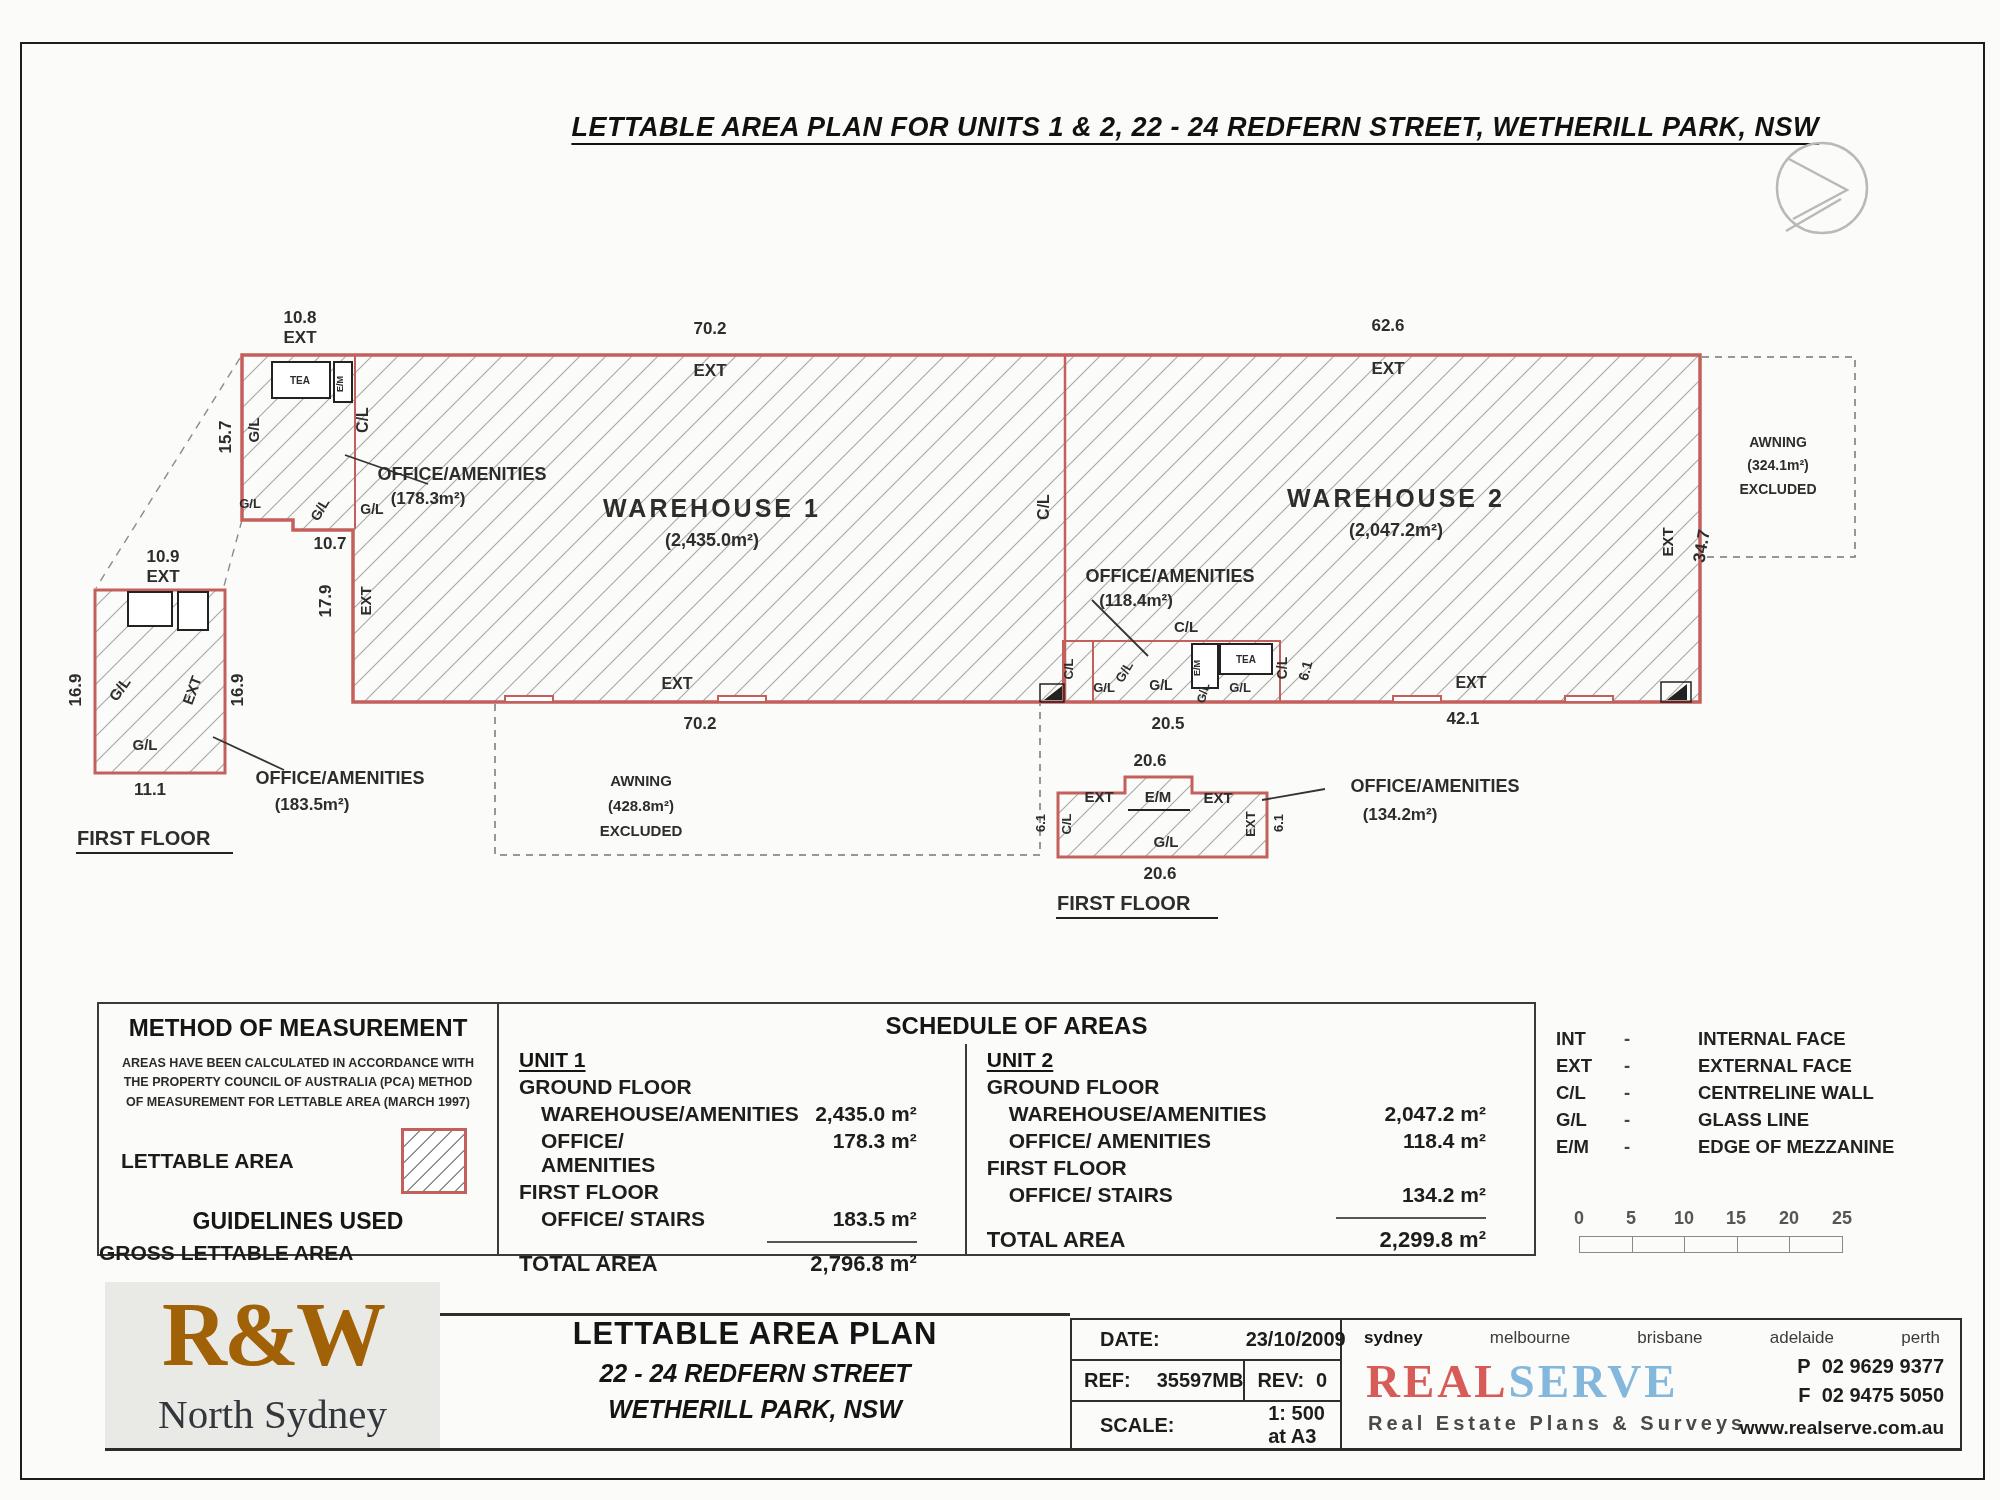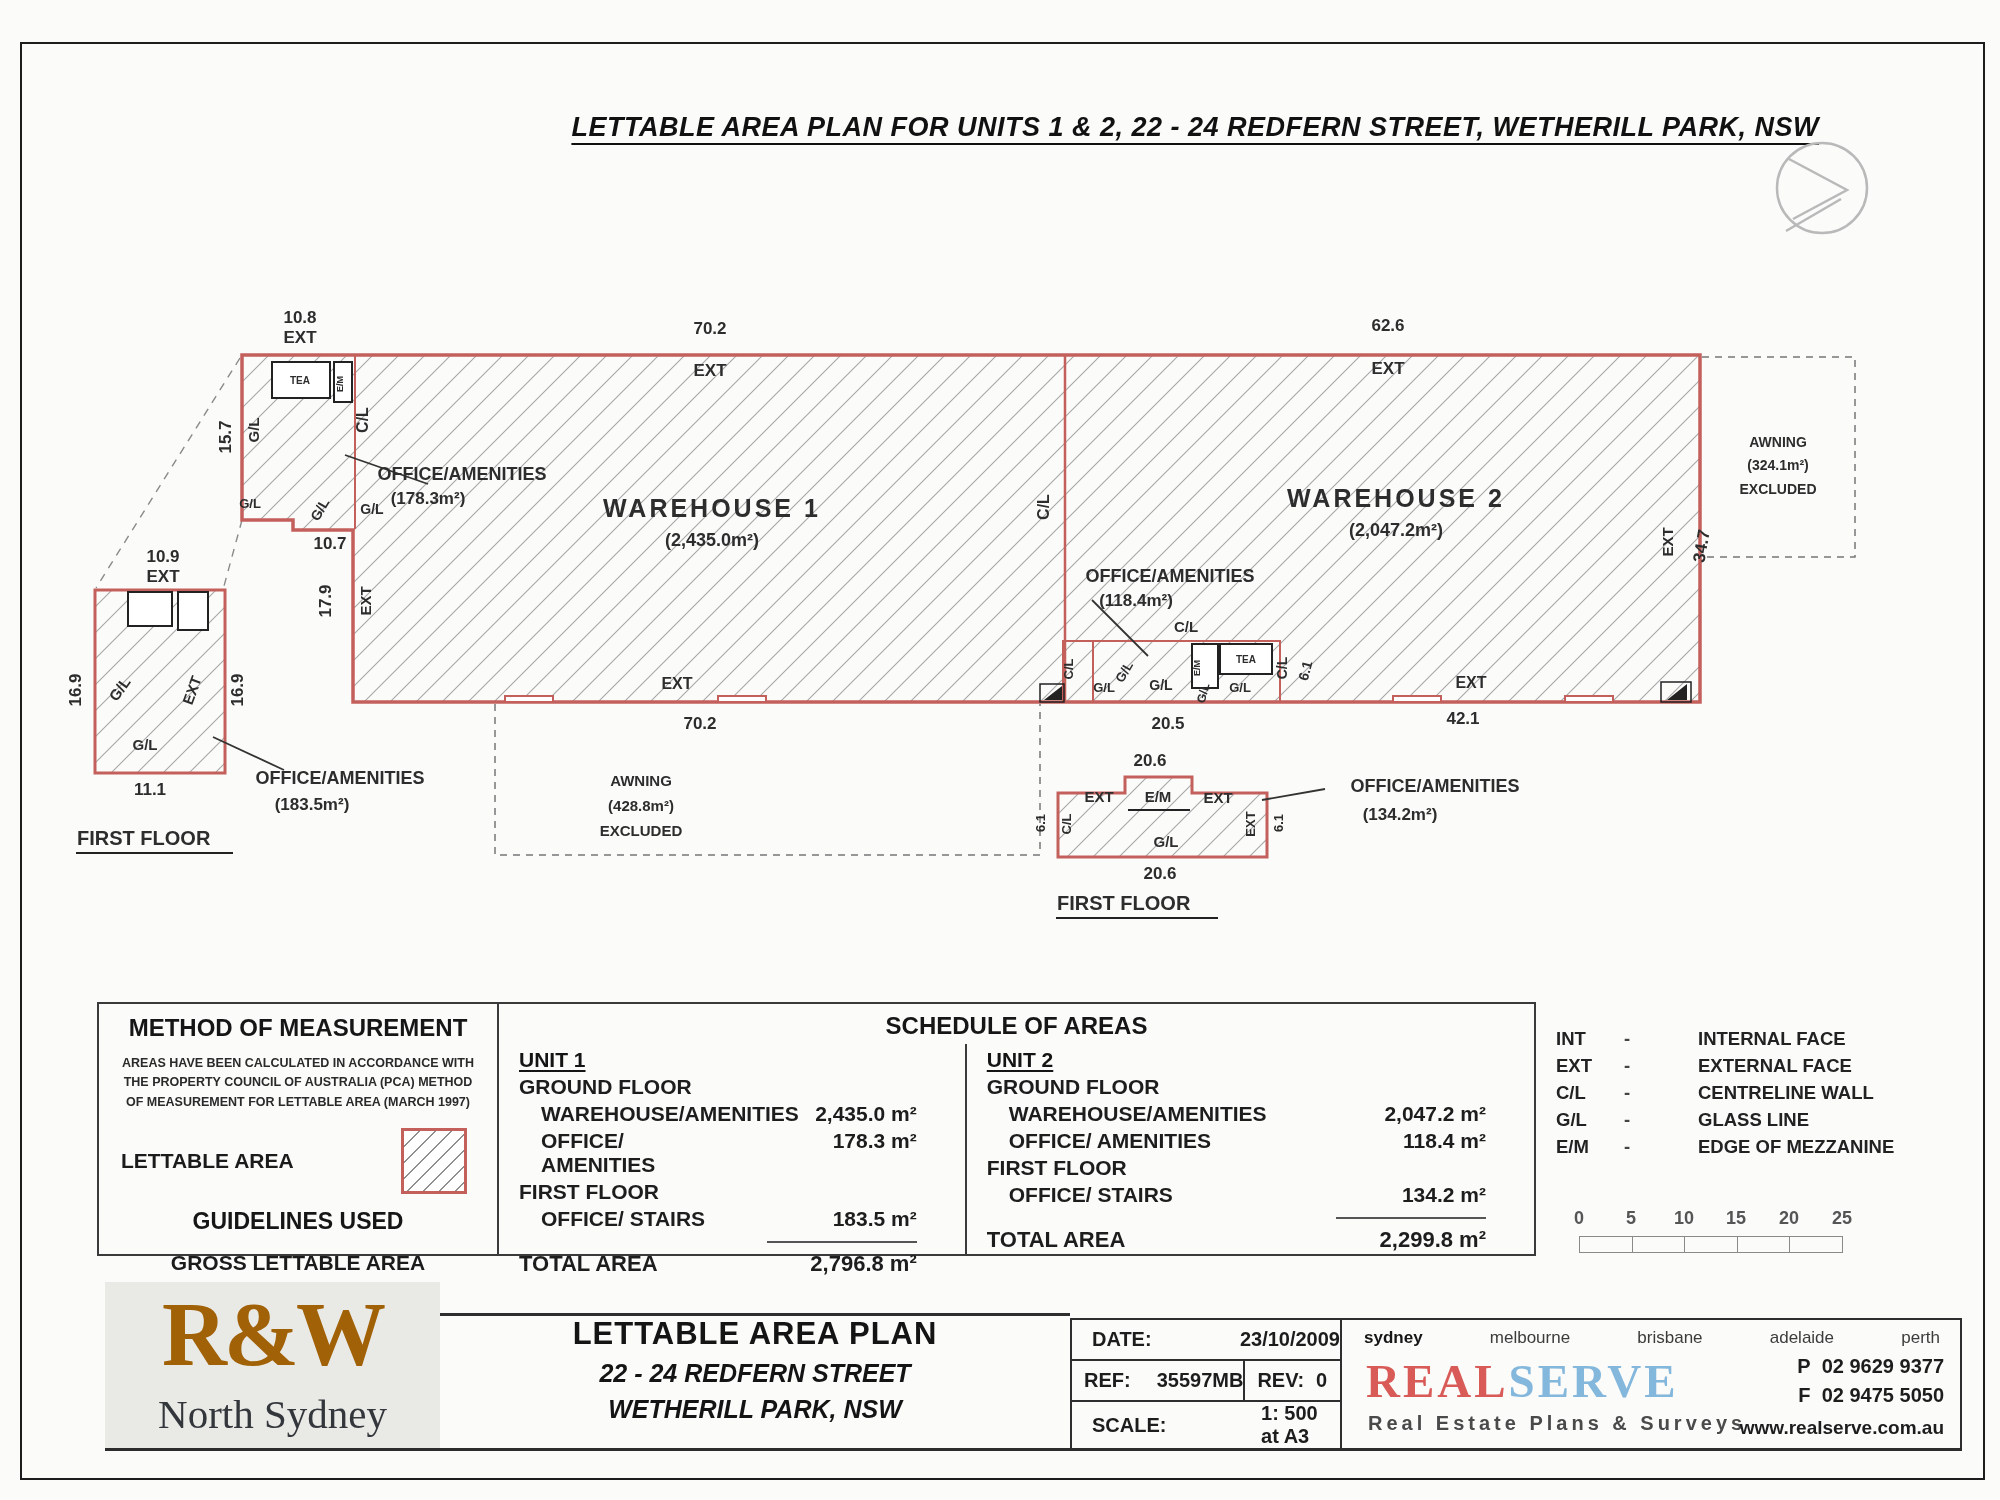"GROSS LETTABLE AREA" .m-gross { margin-top: 16px -> 6px; text-align: center -> left }
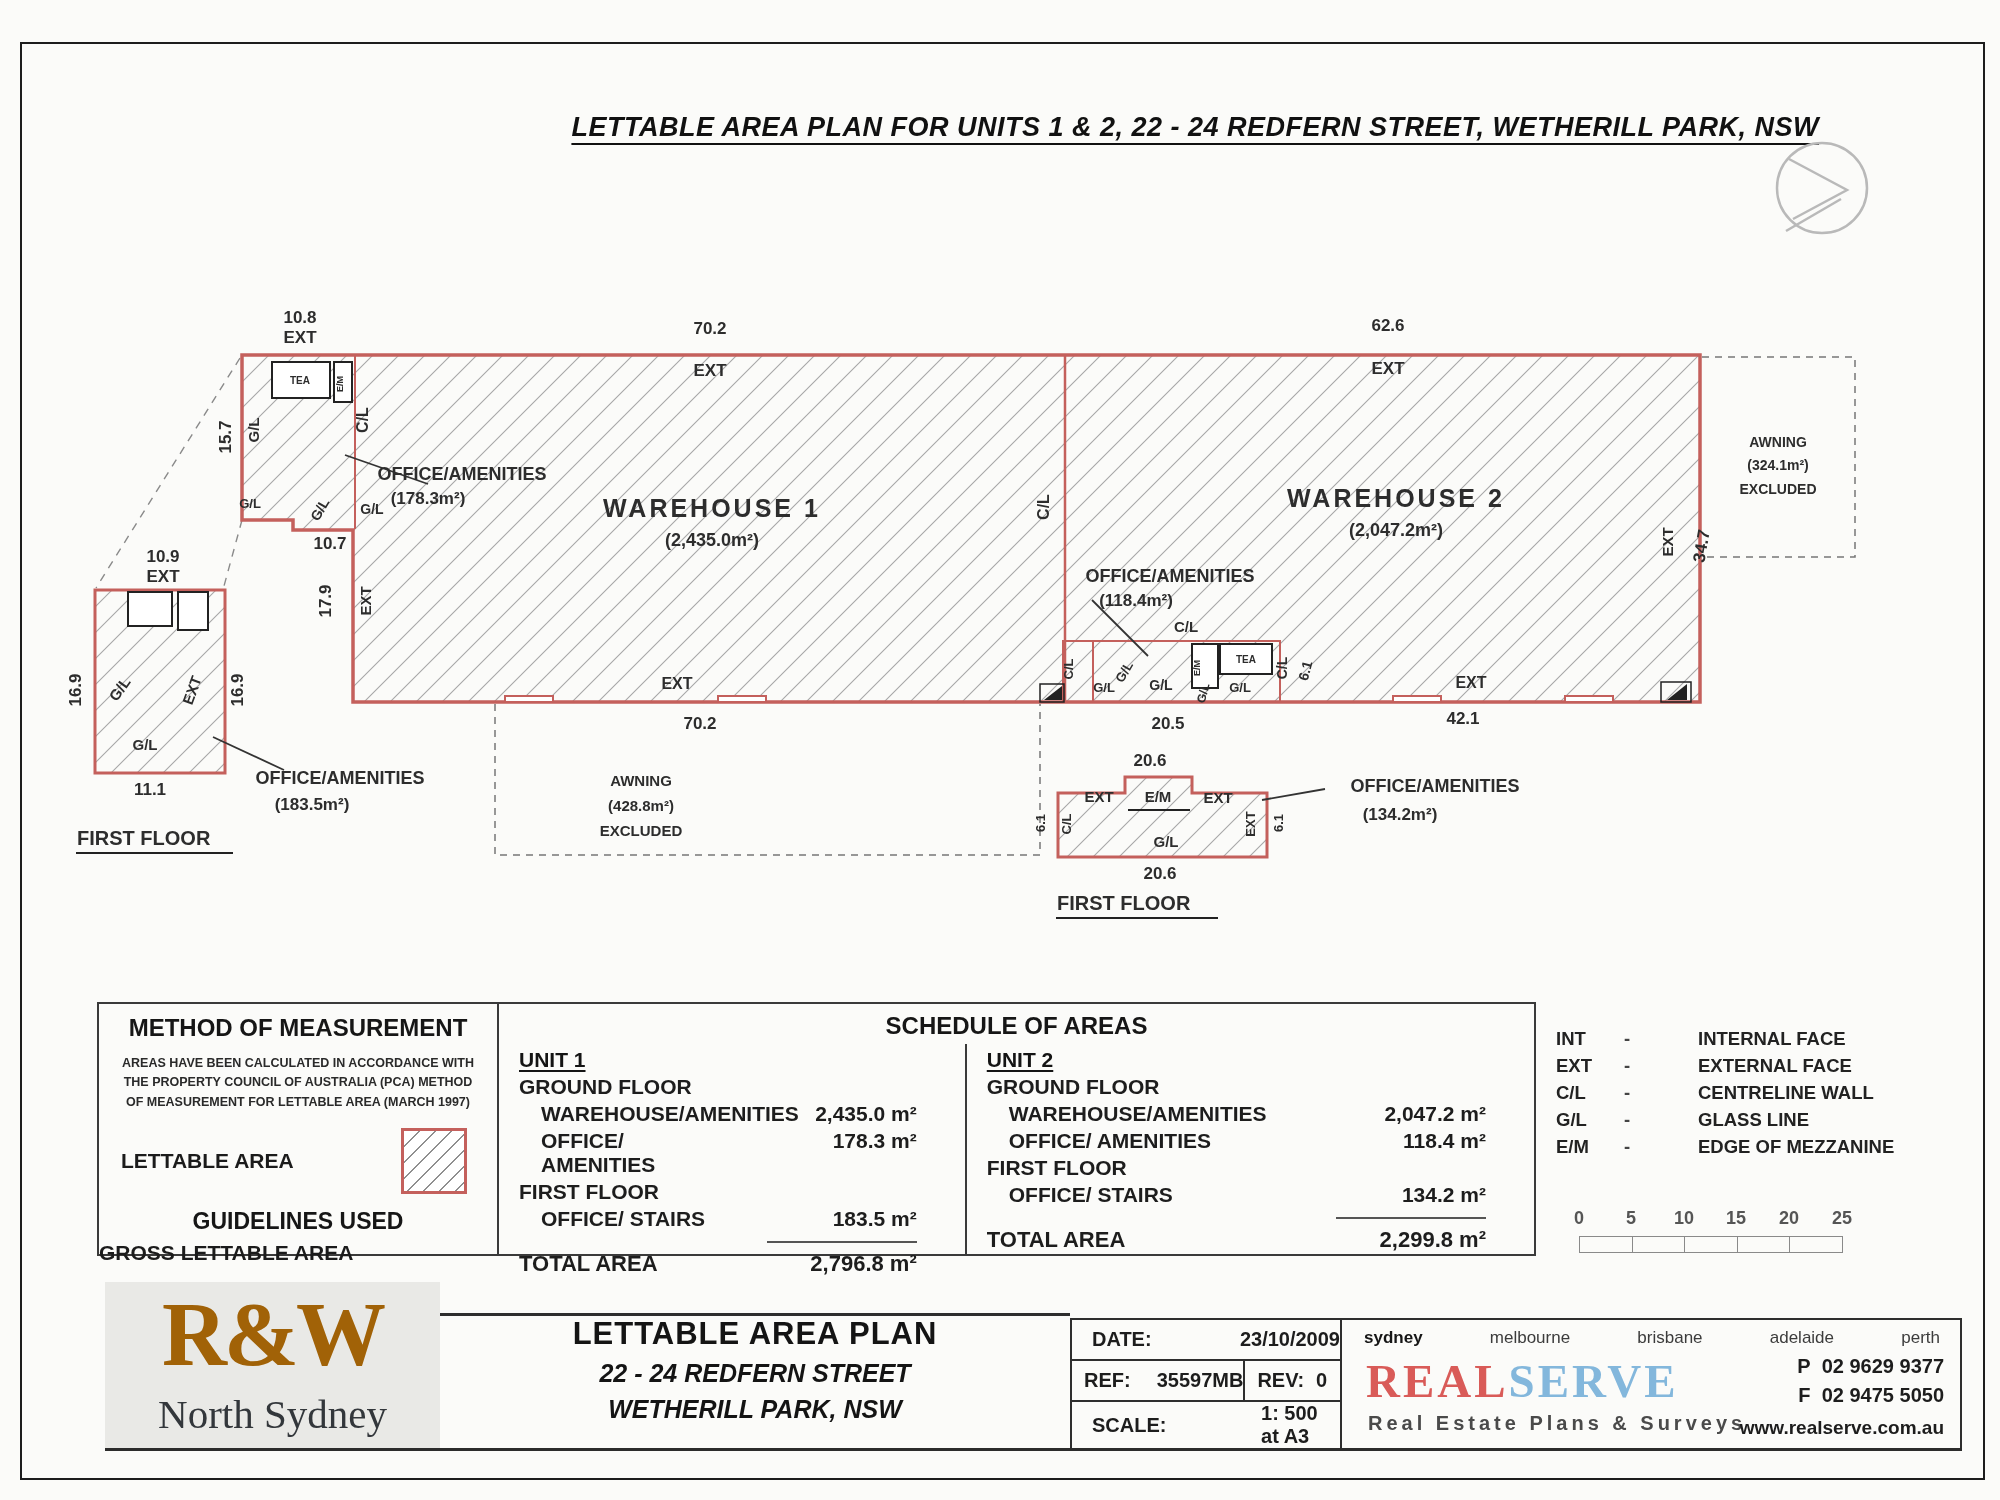"DATE:" .dr-row { padding-left: 20px -> 28px }
